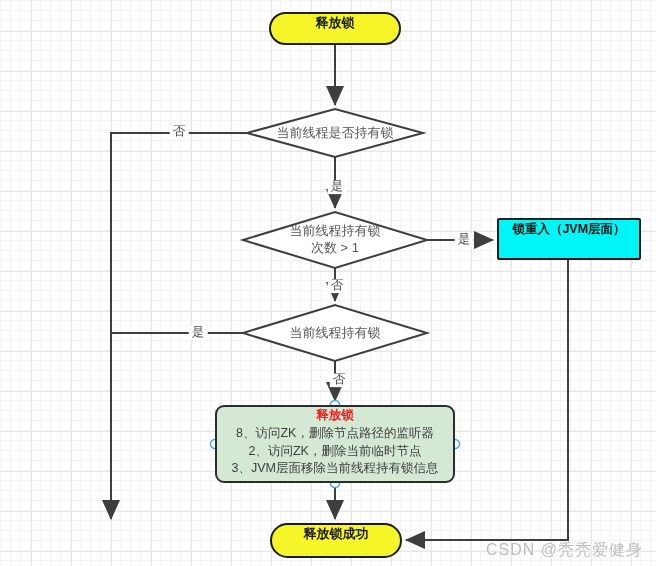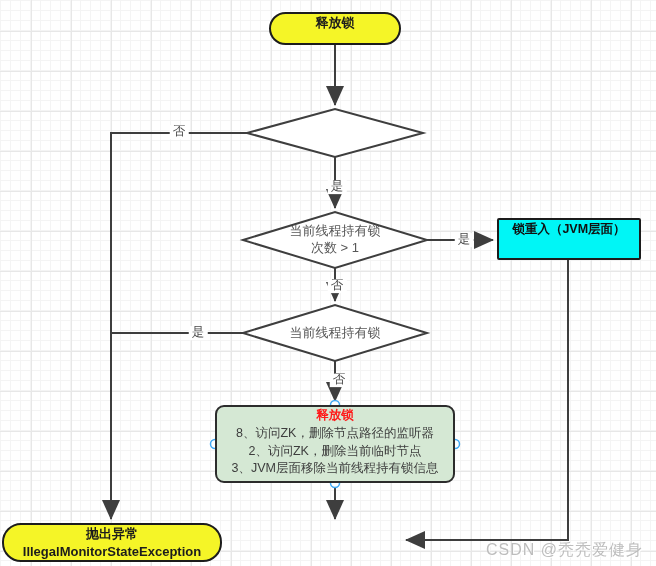"当前线程是否持有锁" div.dtext { html: none -> <div> <span>当前线程是否持有锁</span> </div> }
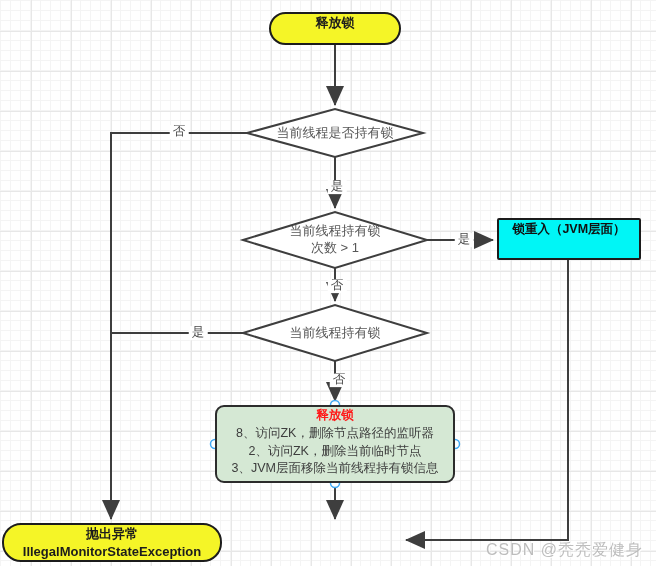"抛出异常" div.node { html: <div> <div>抛出异常</div> <div>IllegalMonitorStateException</div> </div> -> none }
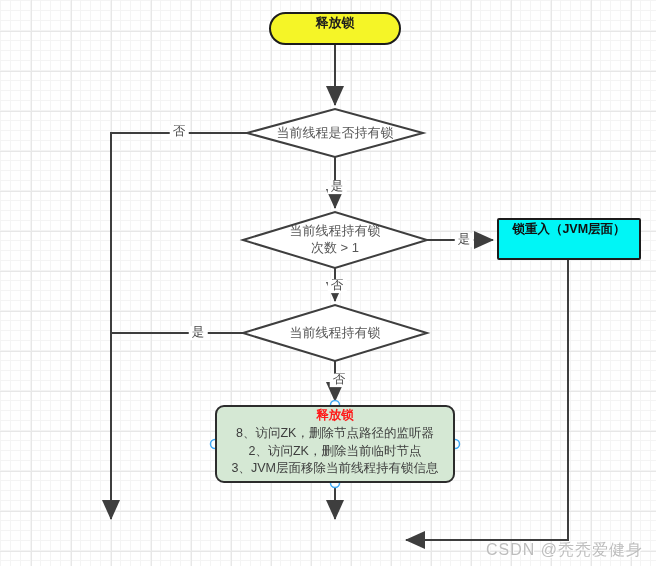"释放锁成功" div.node { html: none -> <div> <span>释放锁成功</span> </div> }
